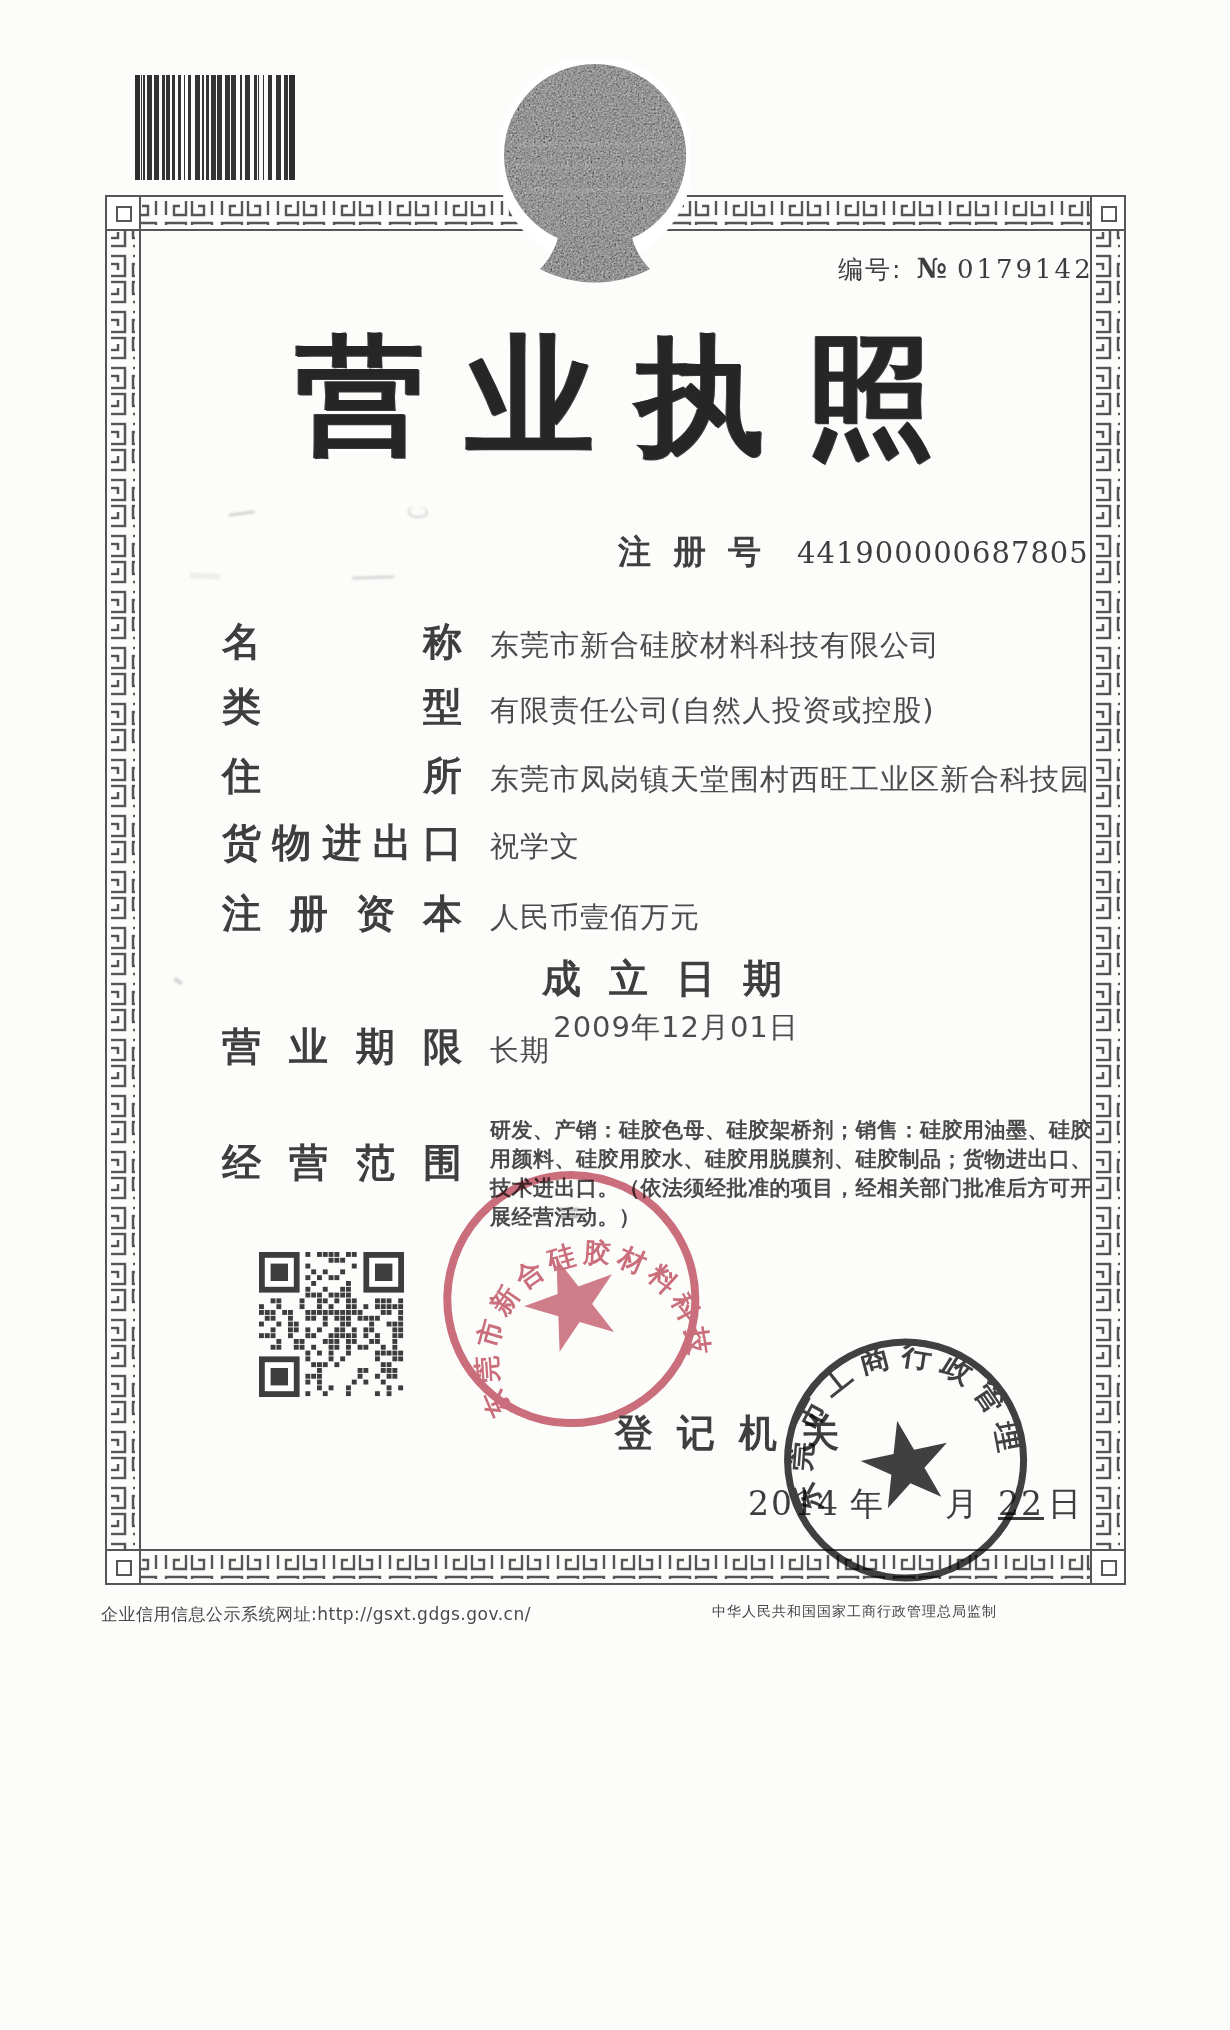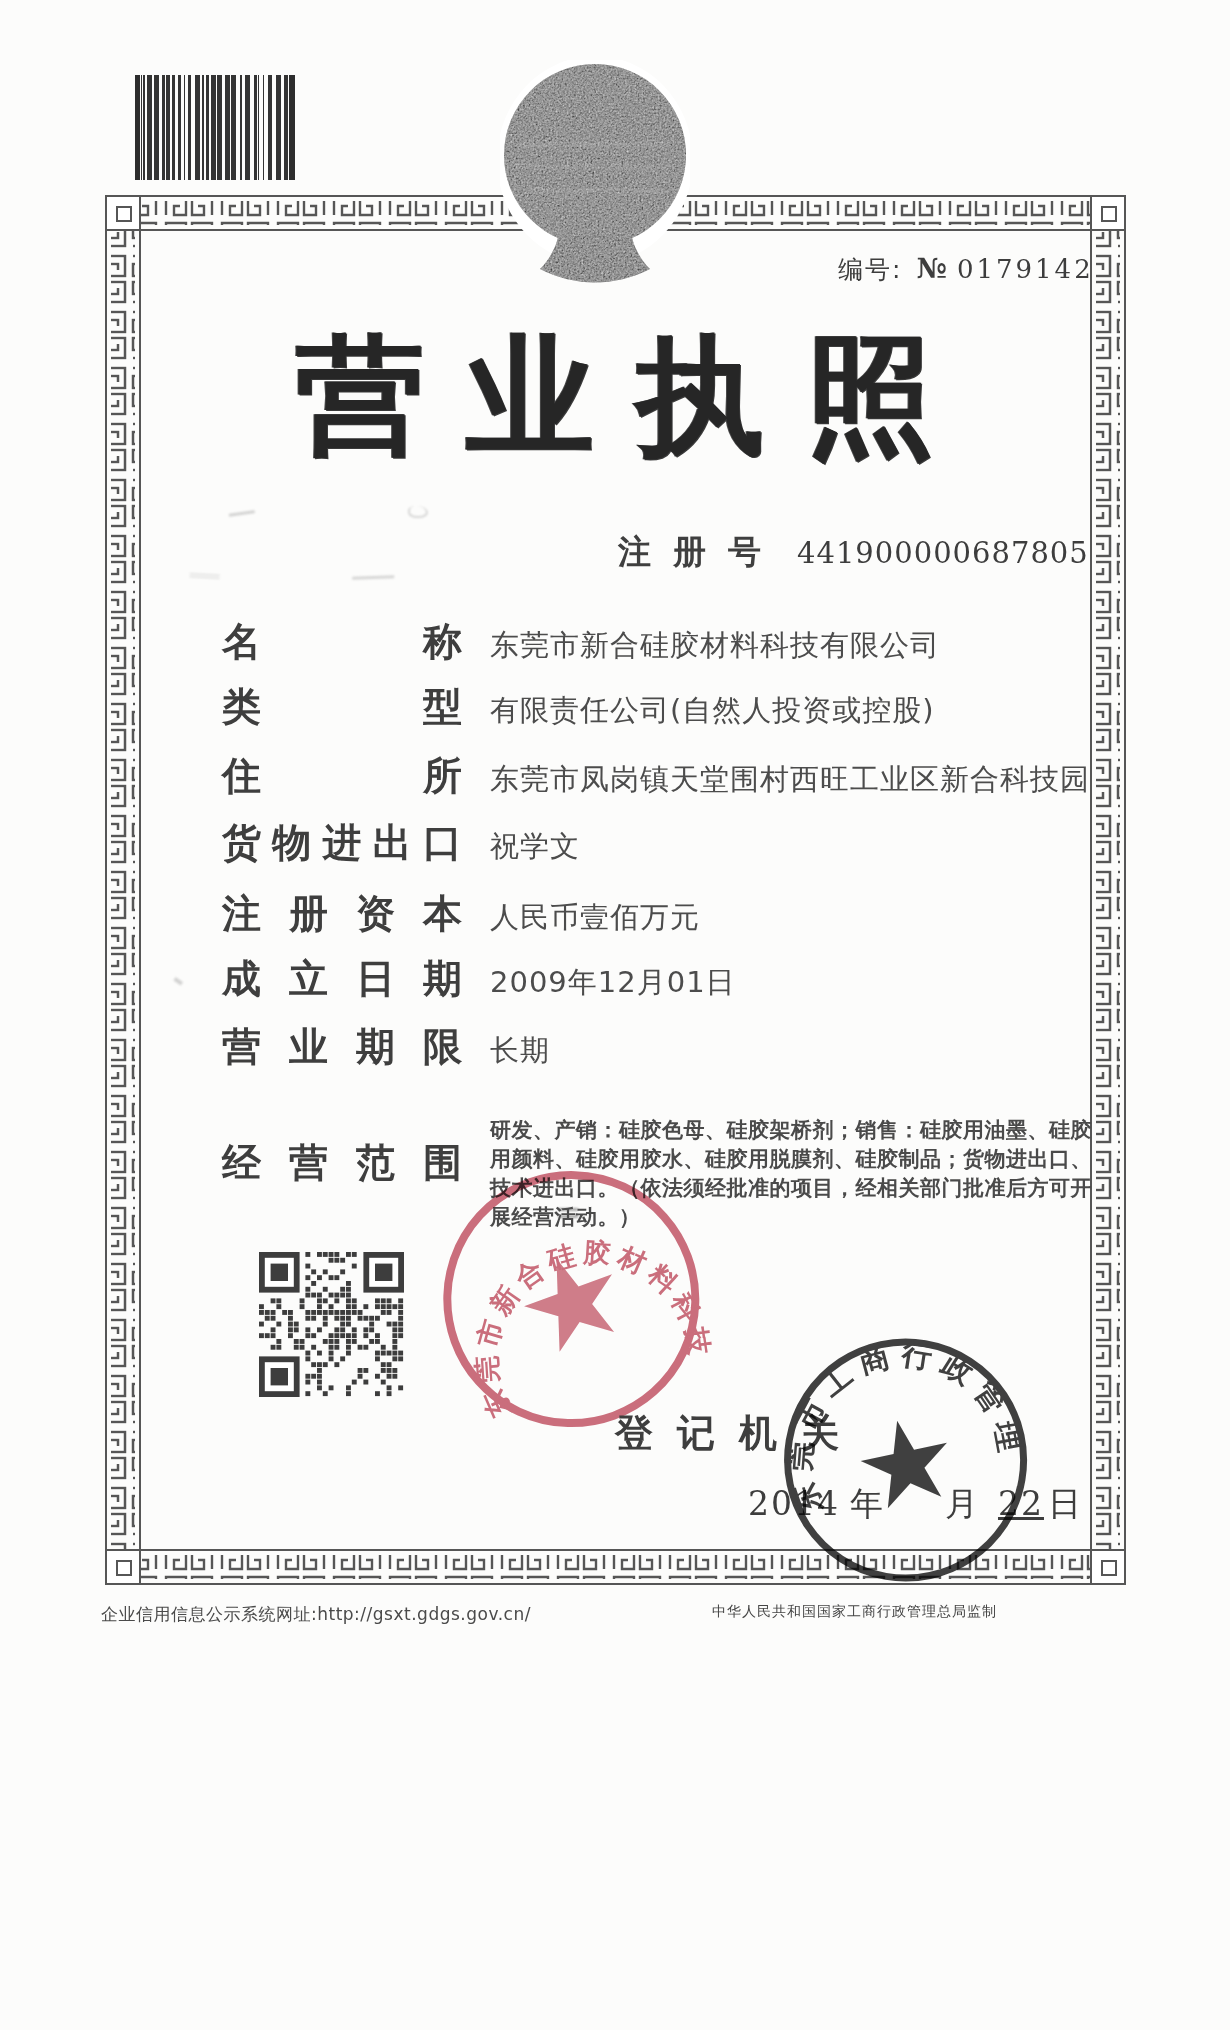"成立日期" div.row { flex-direction: none -> column }
